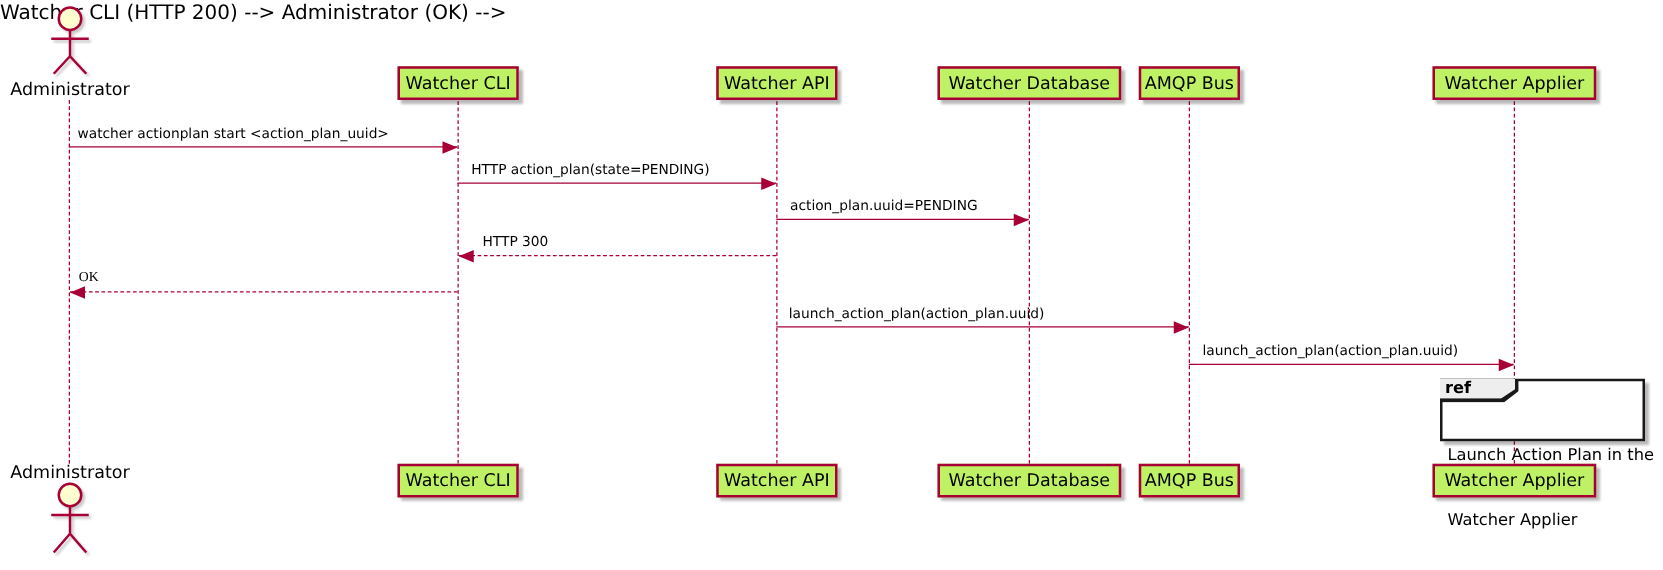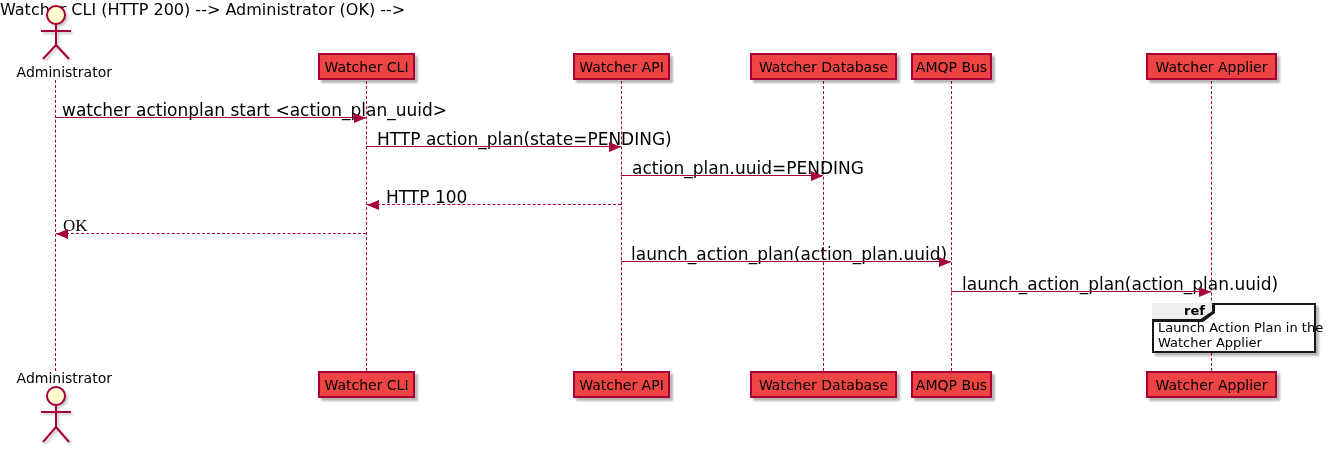"Administrator" .actor-label { text-align: right -> center }
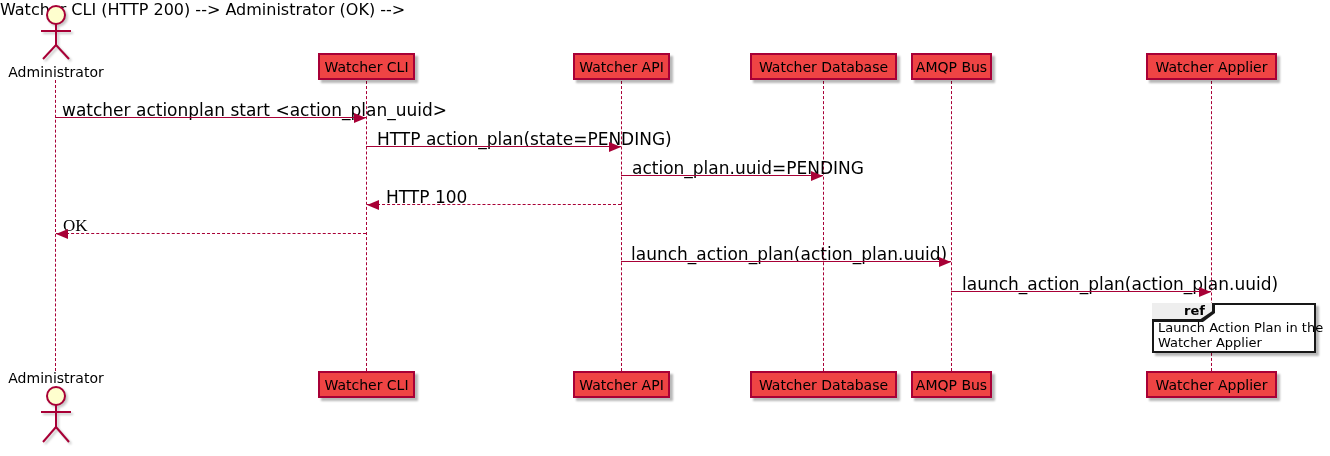"Watcher CLI" .pbox { background: #ef4444 -> #bef264 }
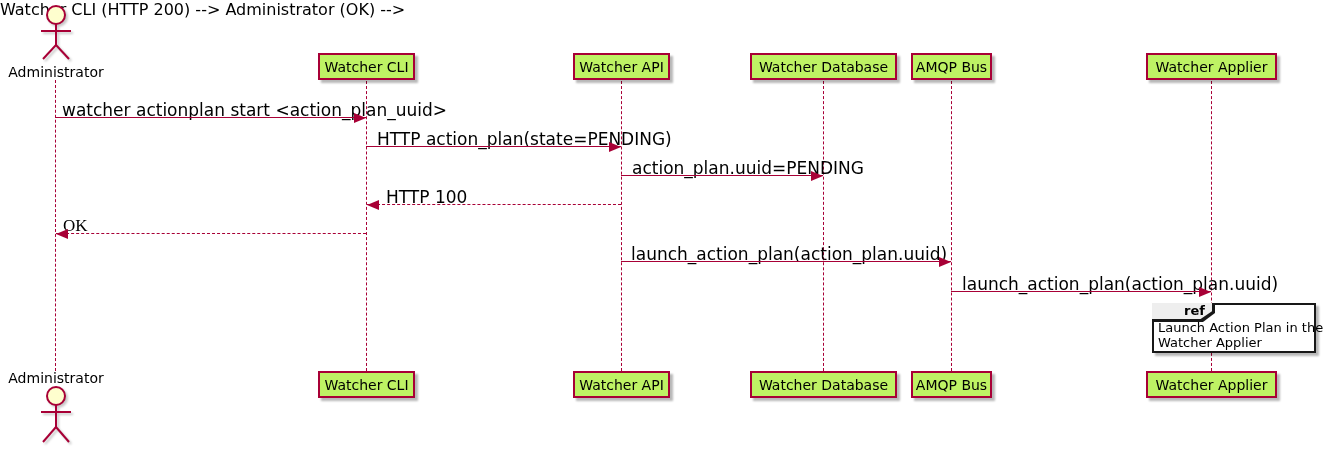"watcher actionplan start" .msg-label { font-size: 17px -> 11px }
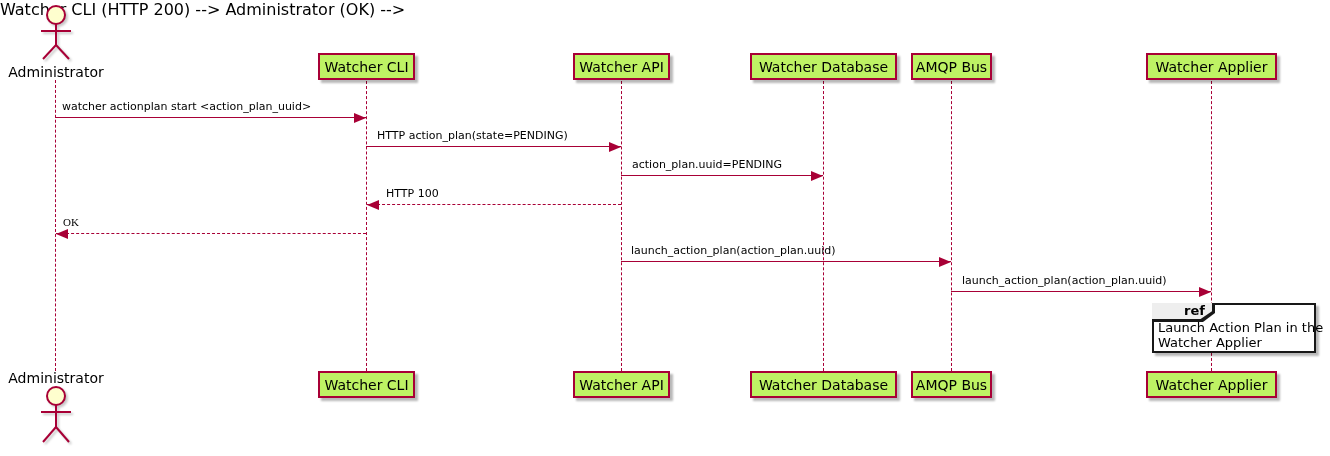"HTTP 100" div.msg-label { text: 100 -> 300 }
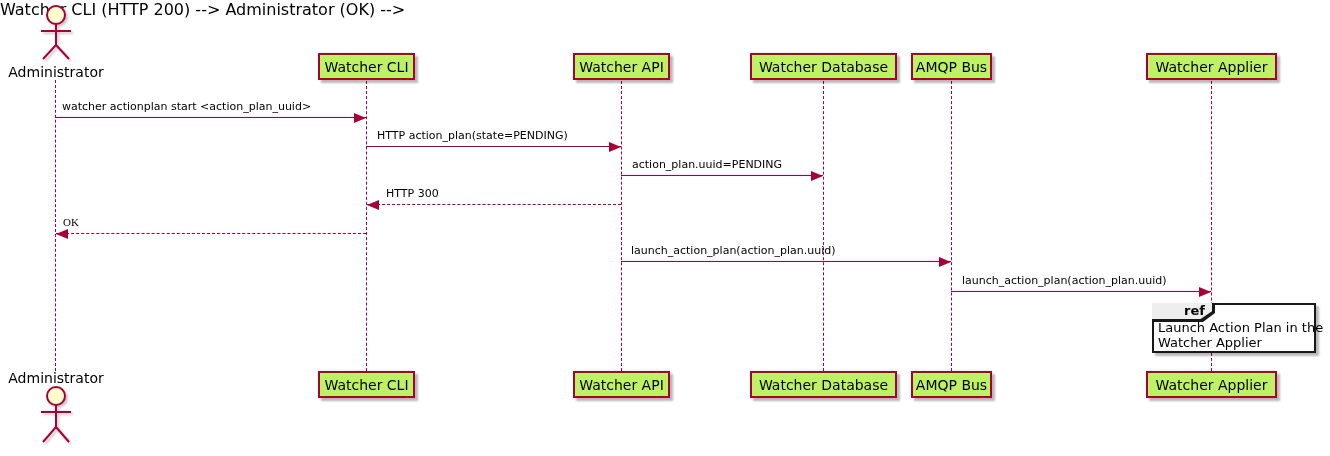"ref" .ref-tab-inner { padding-left: 32px -> 4px }
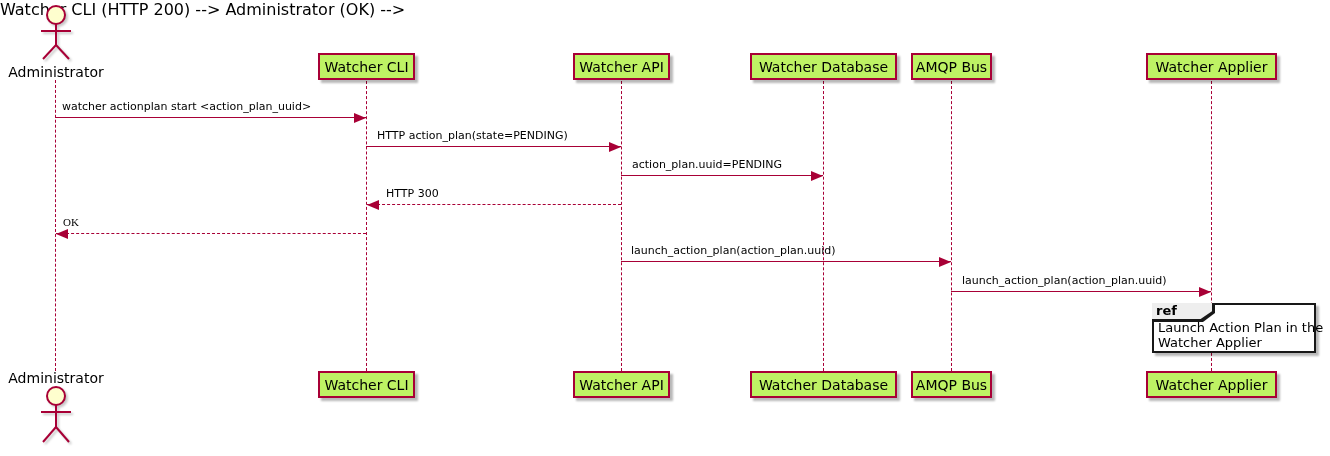"Launch Action Plan in the" .ref-body span { margin-top: none -> 37px }
